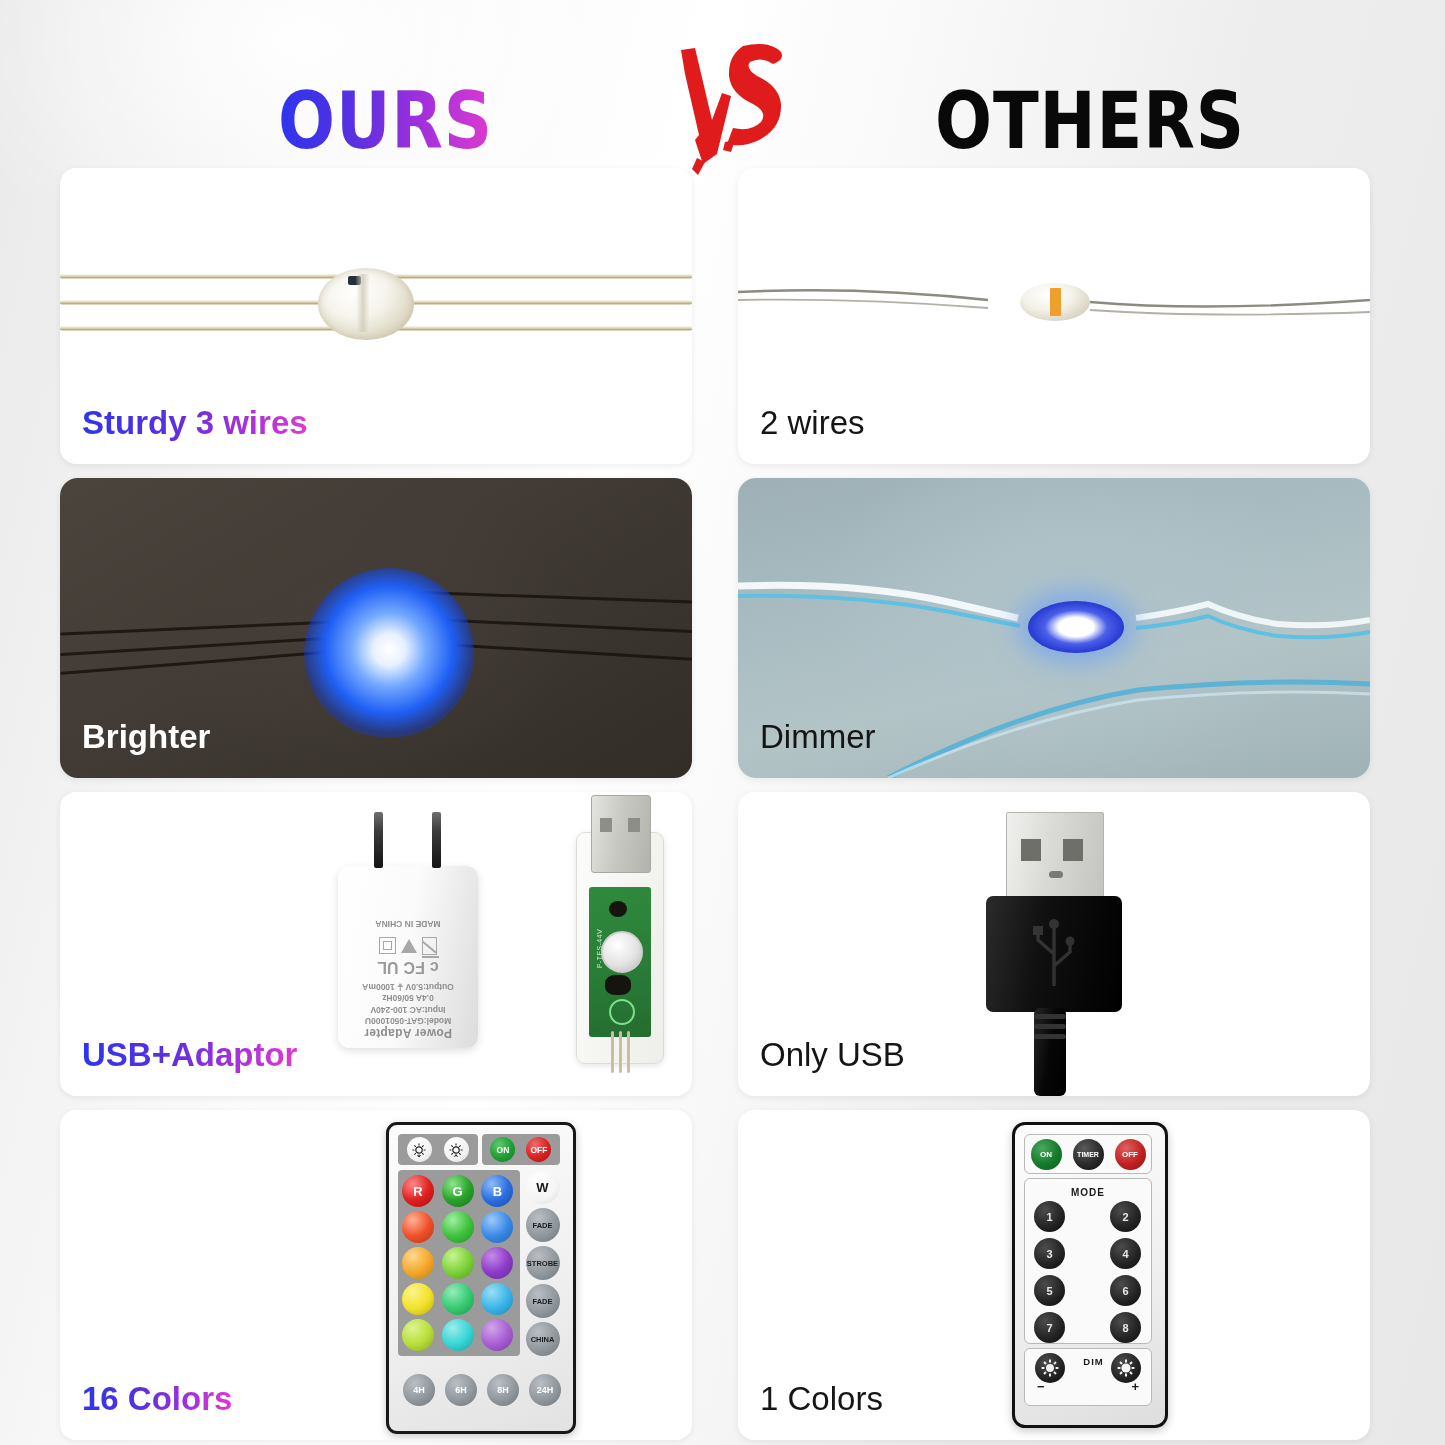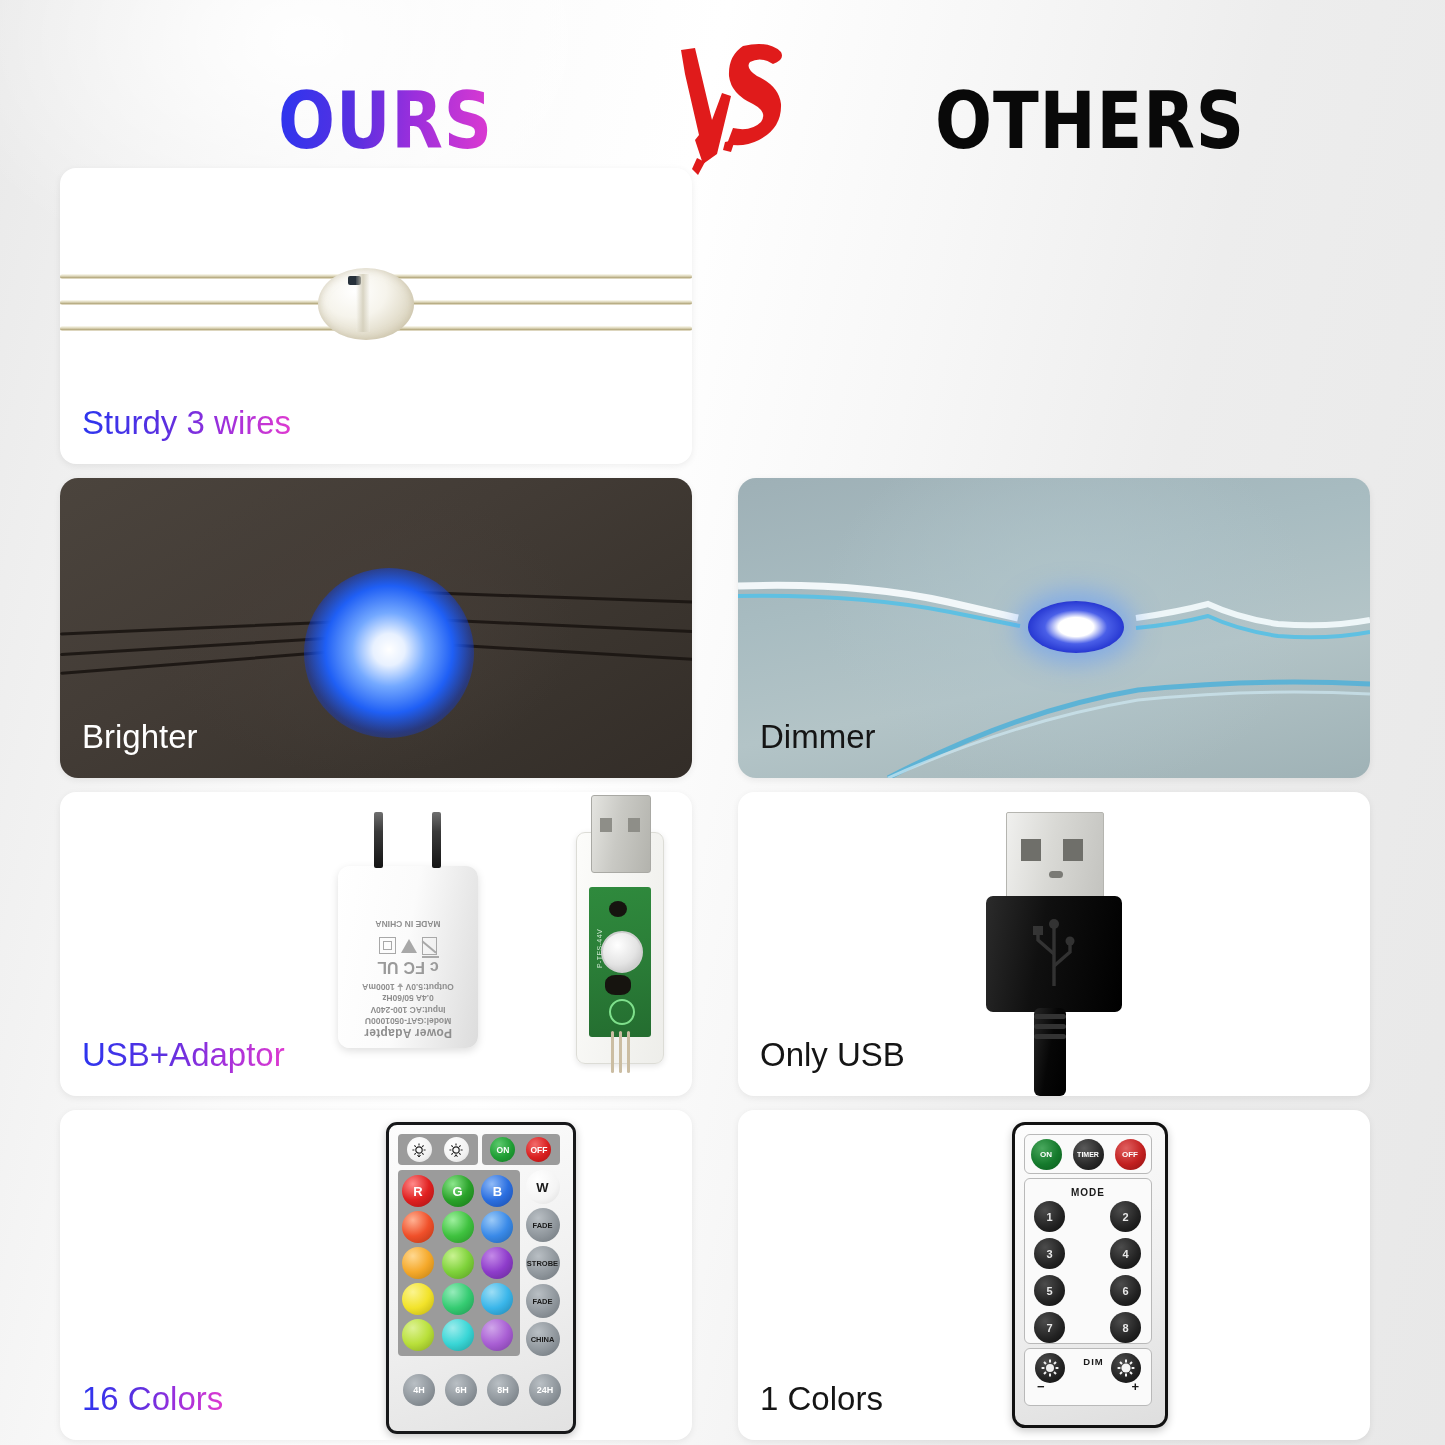"Sturdy 3 wires" .caption { font-weight: normal -> bold }
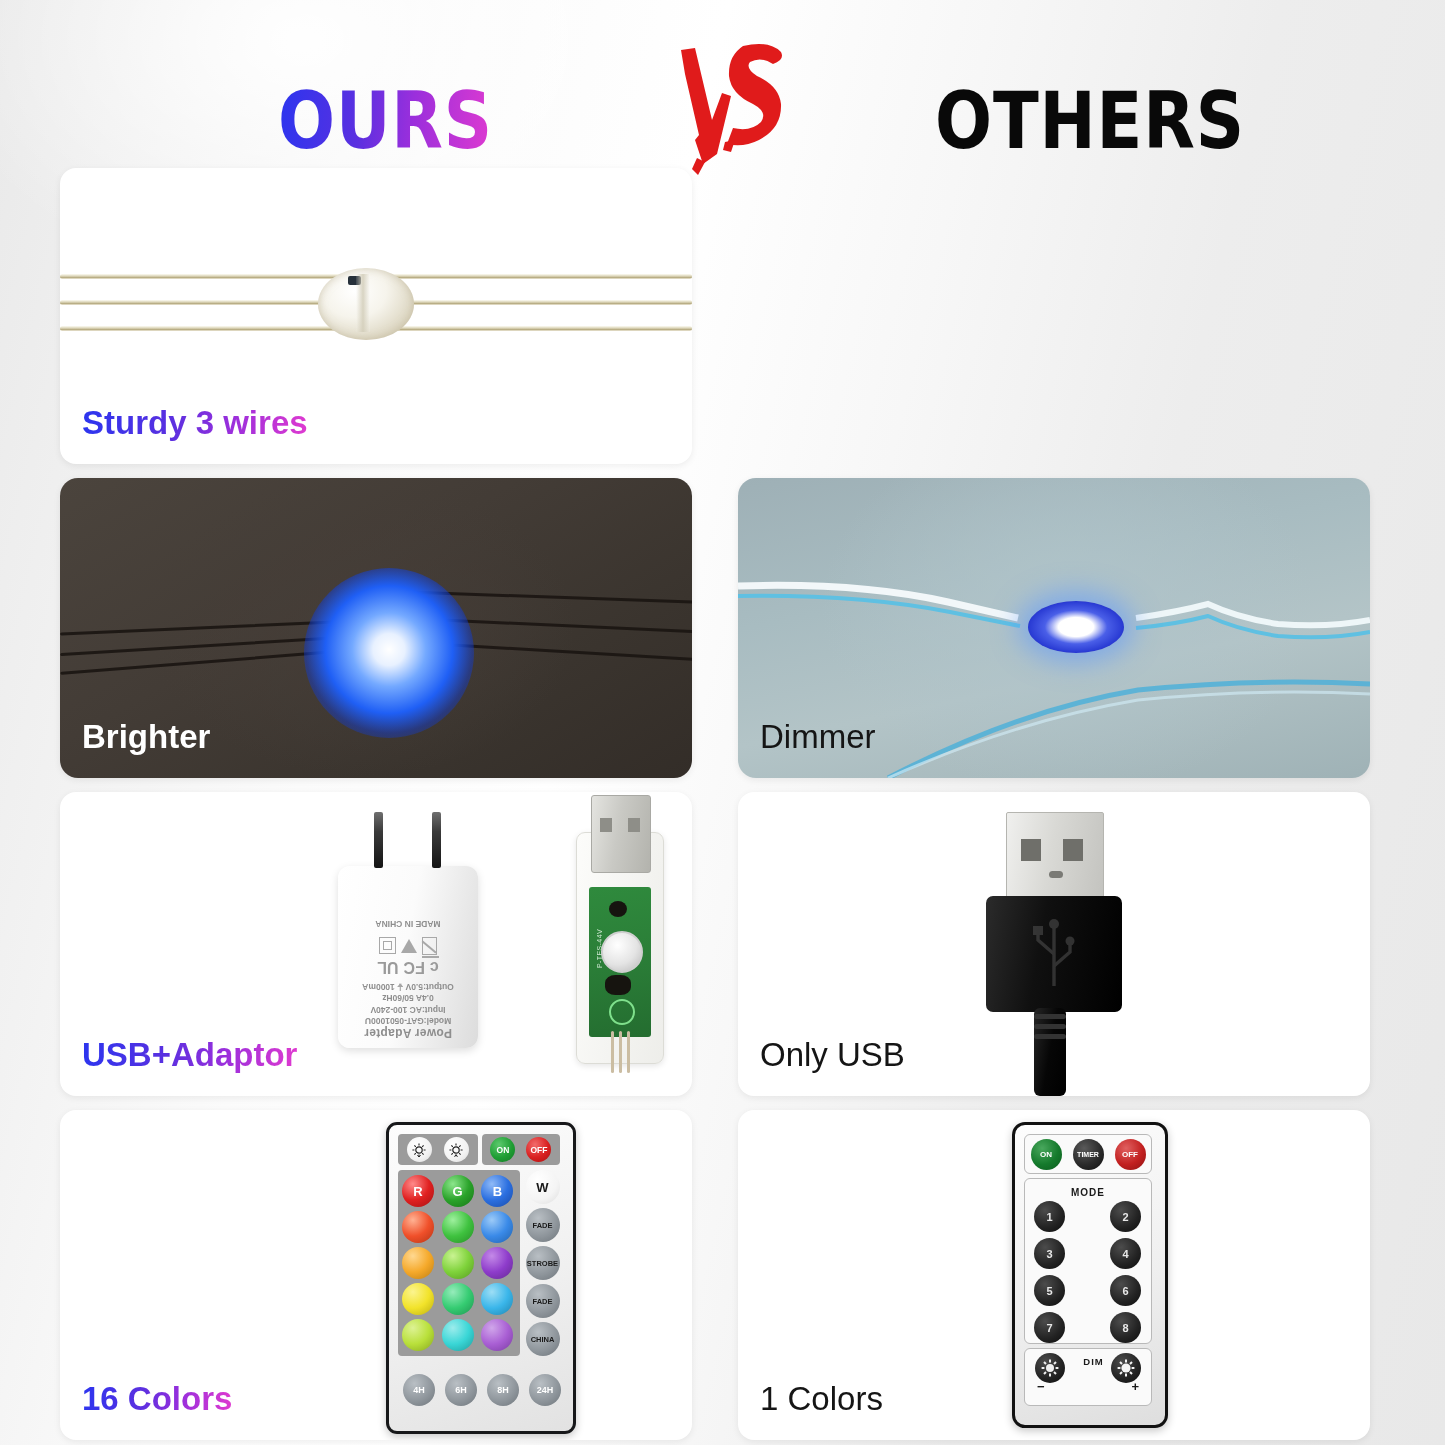"2 wires" div.card { html: none -> <div> <div> <svg> <path></path> <path></path> </svg> <div> <div></div> </div> </div> <div>2 wires</div> </div> }
